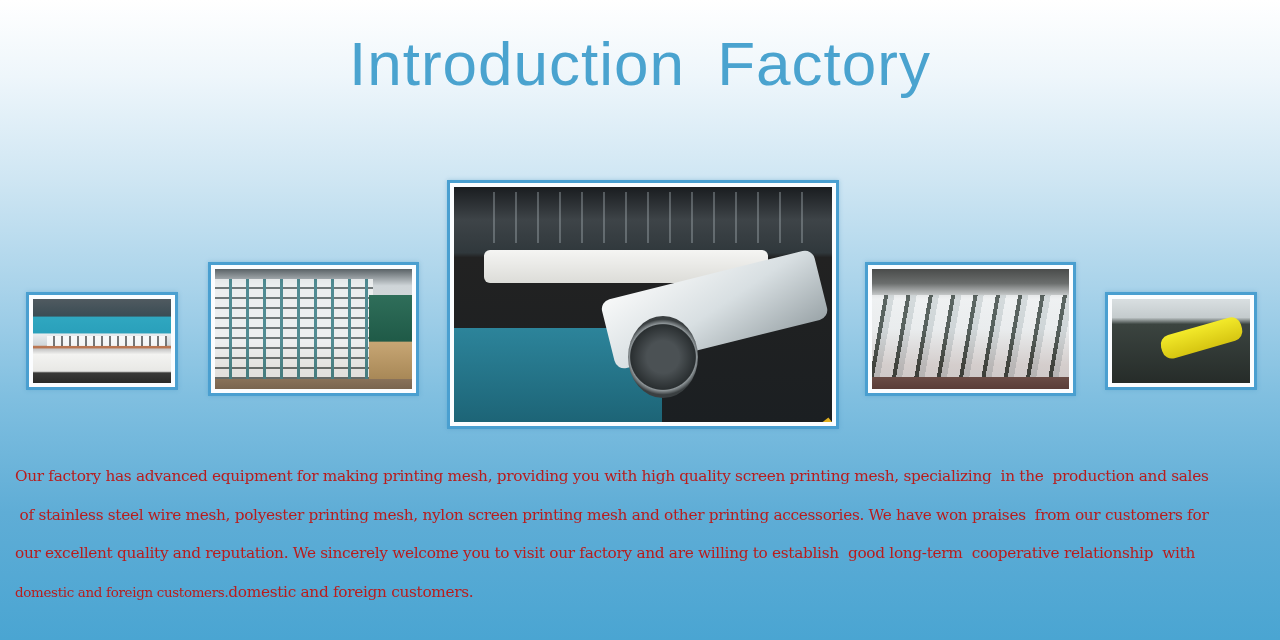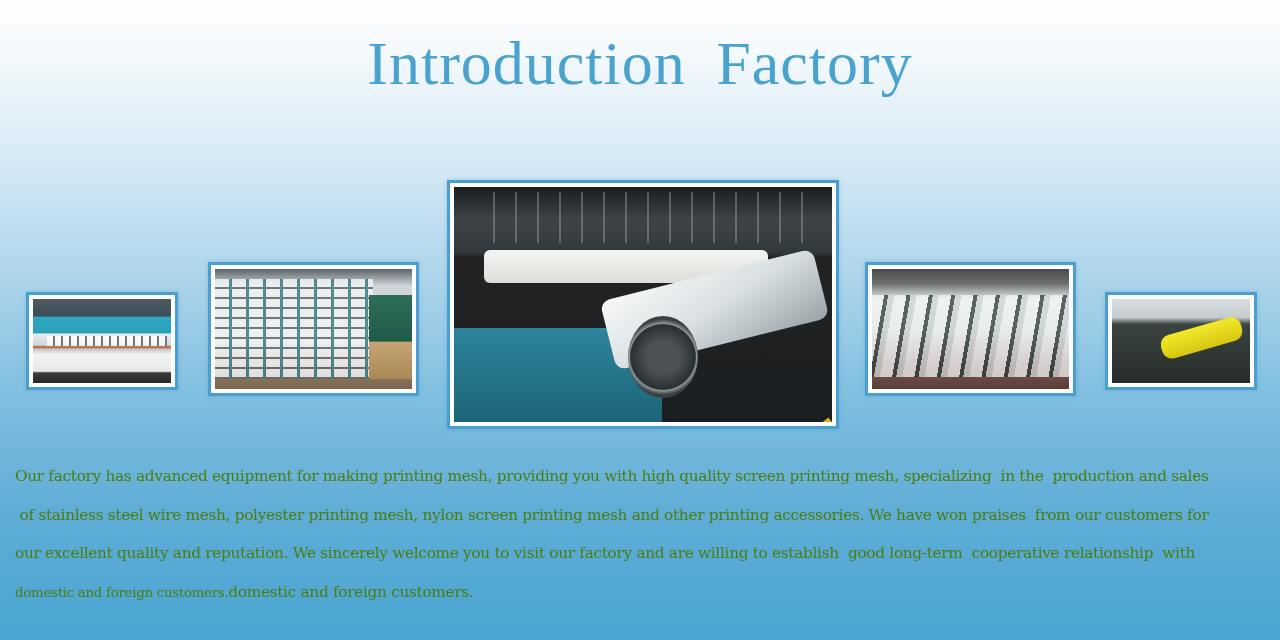"Introduction Factory" .title { font-family: Liberation Serif, serif -> Liberation Sans, sans-serif }
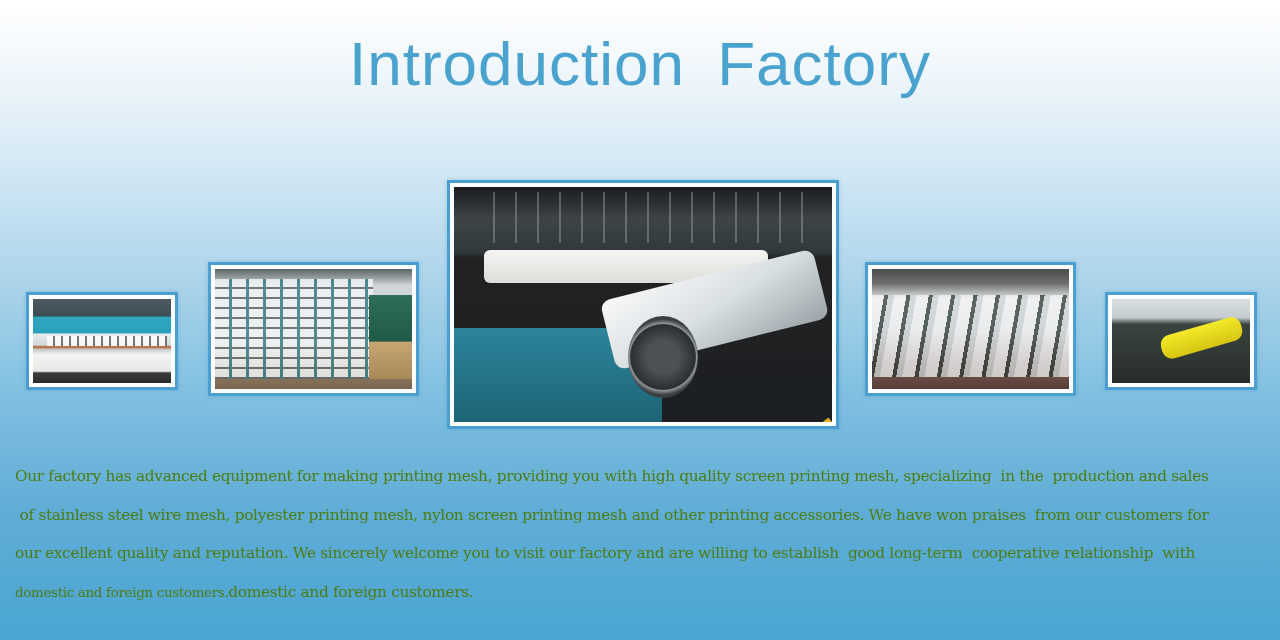"Our factory has advanced equipment" .desc { color: #4d7c0f -> #b91c1c }
